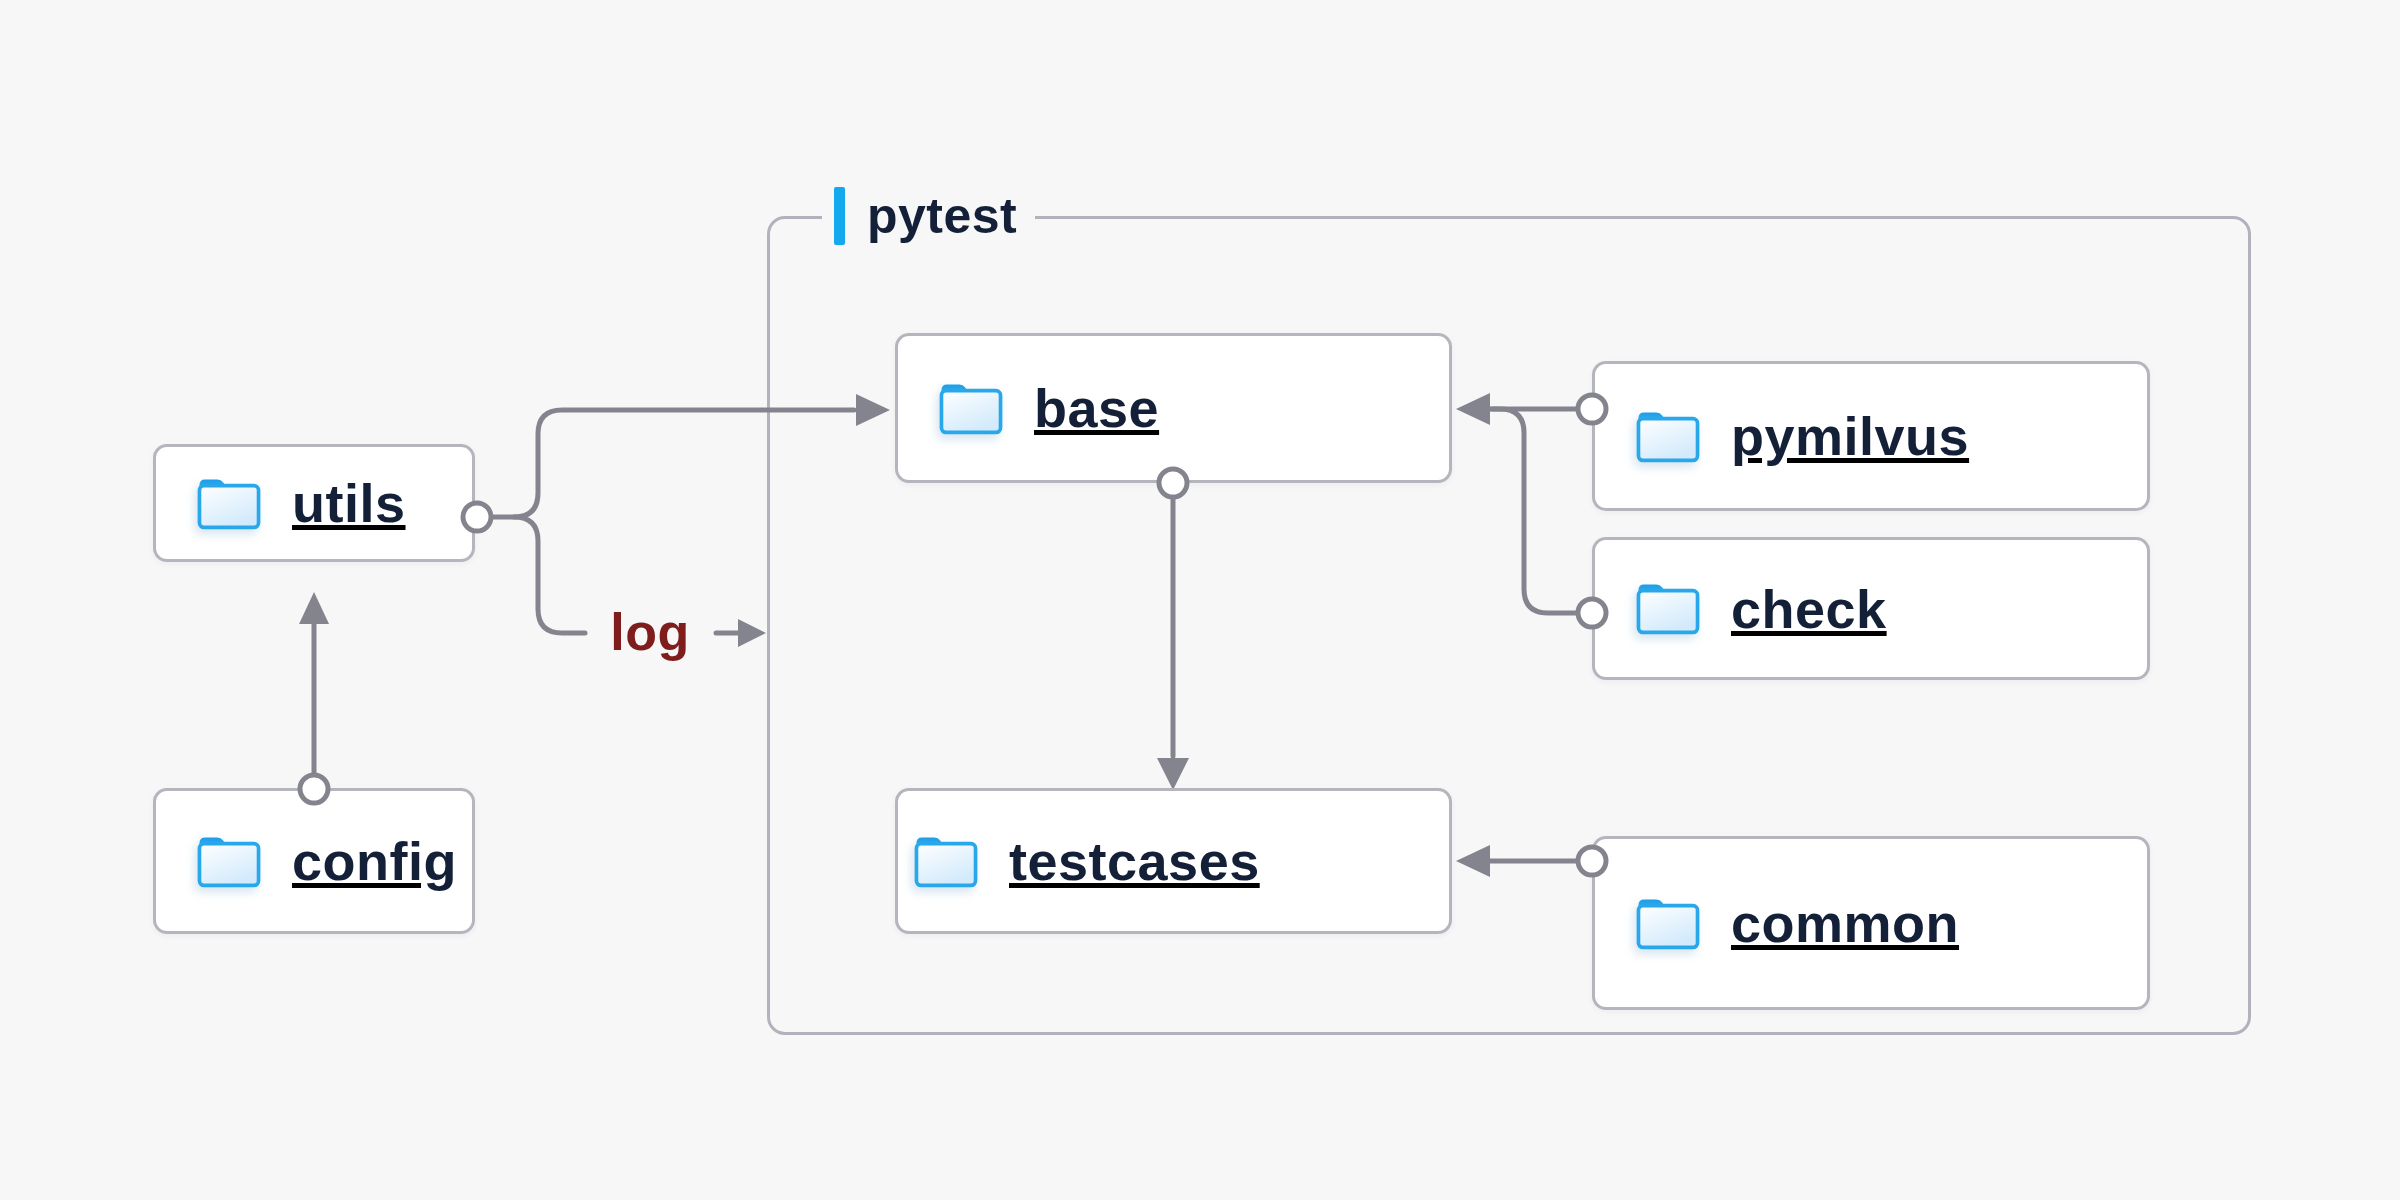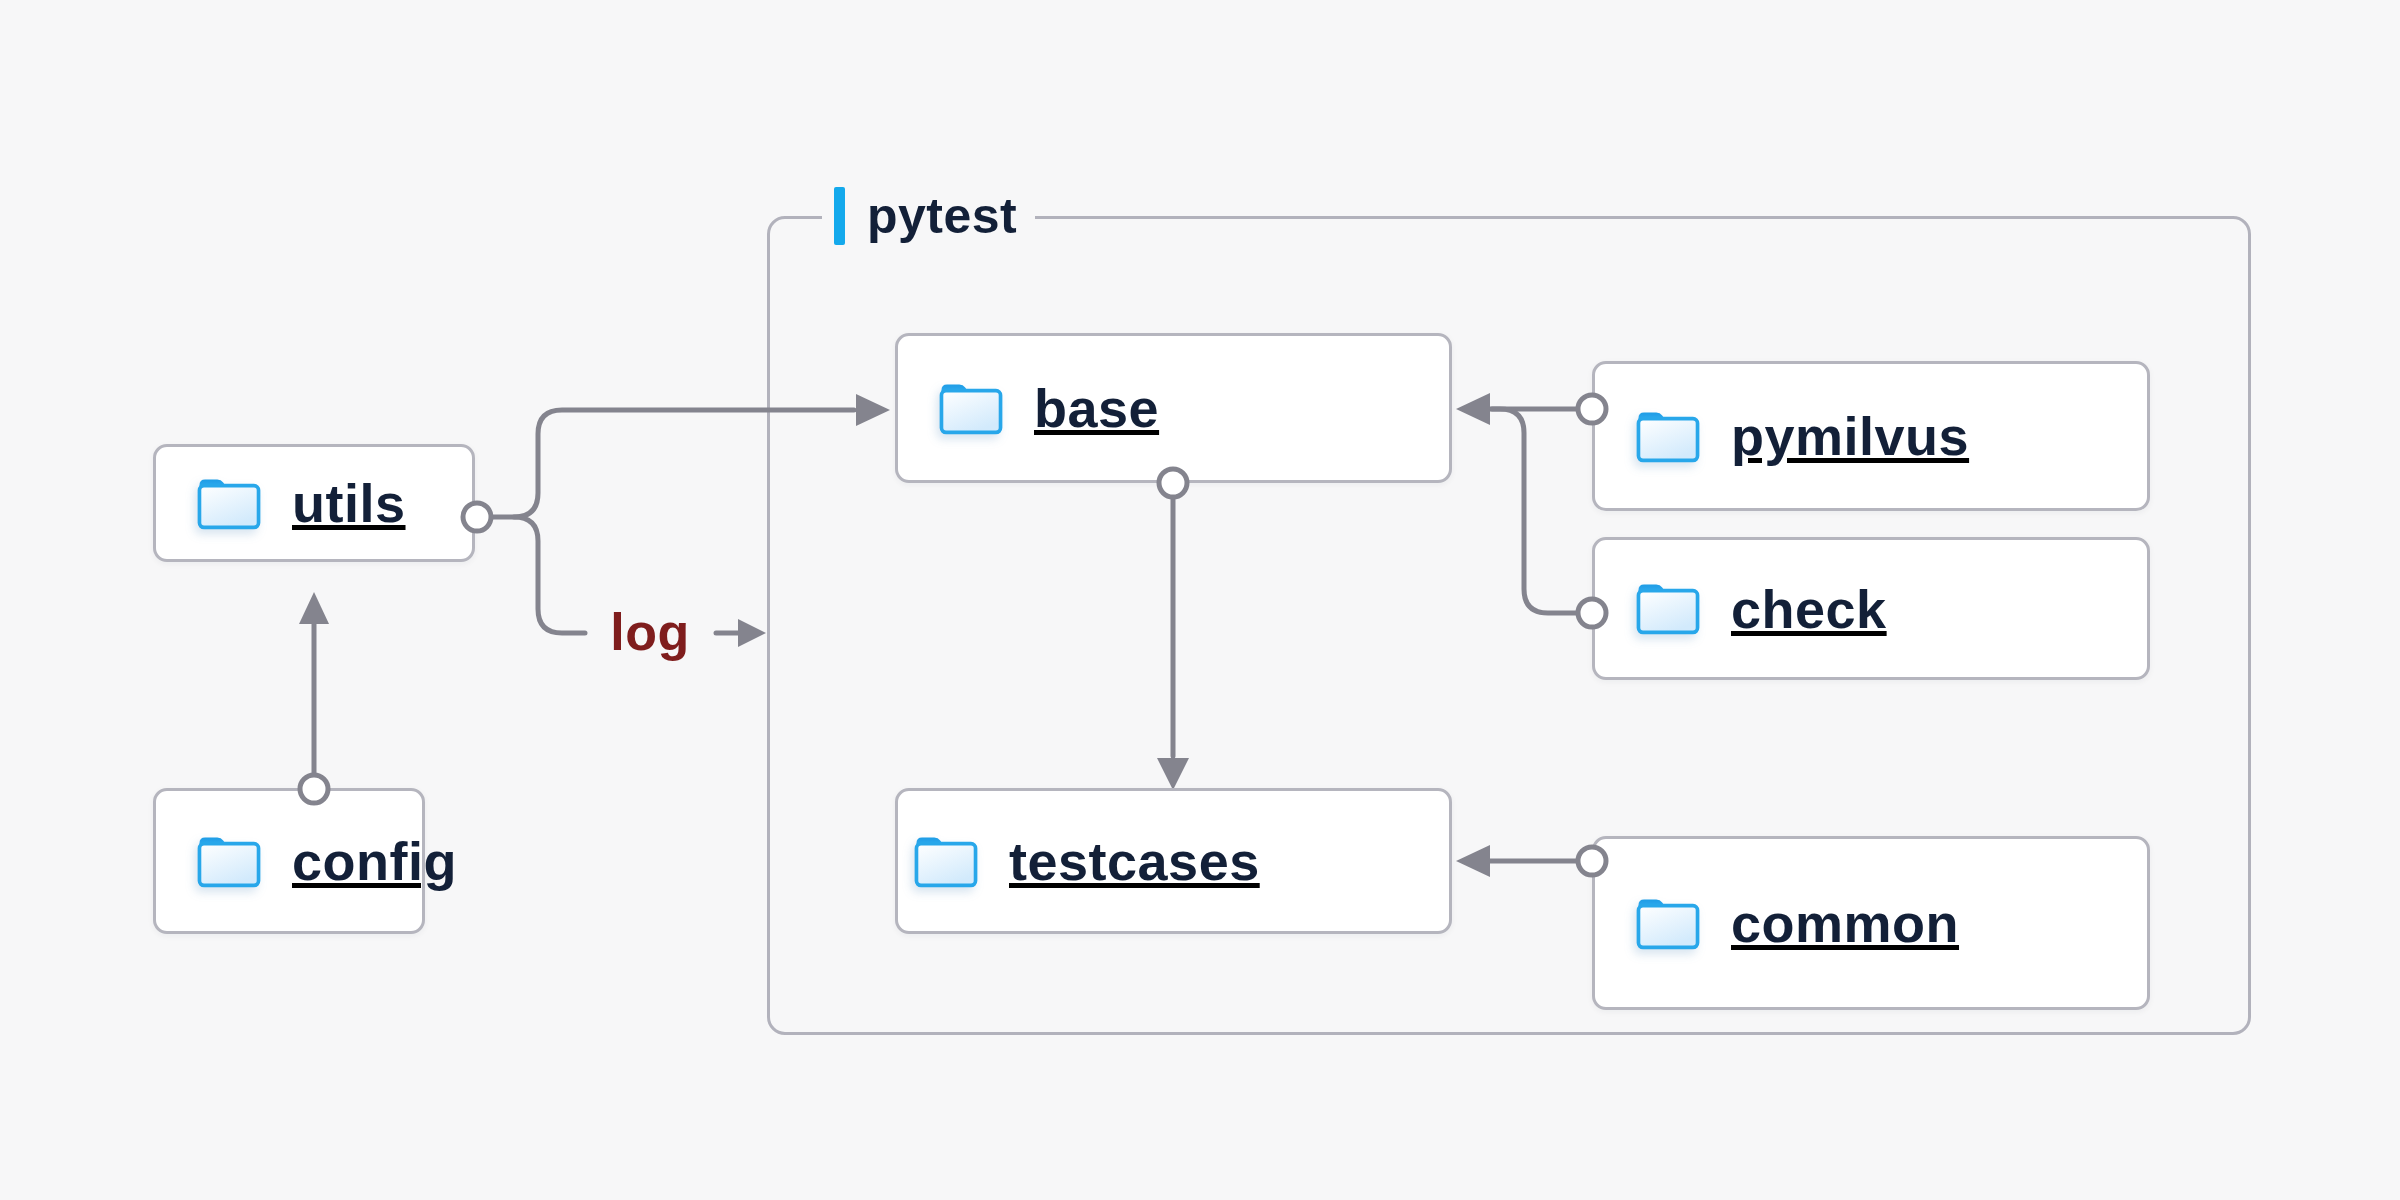"config" .n-config { width: 272px -> 322px }
